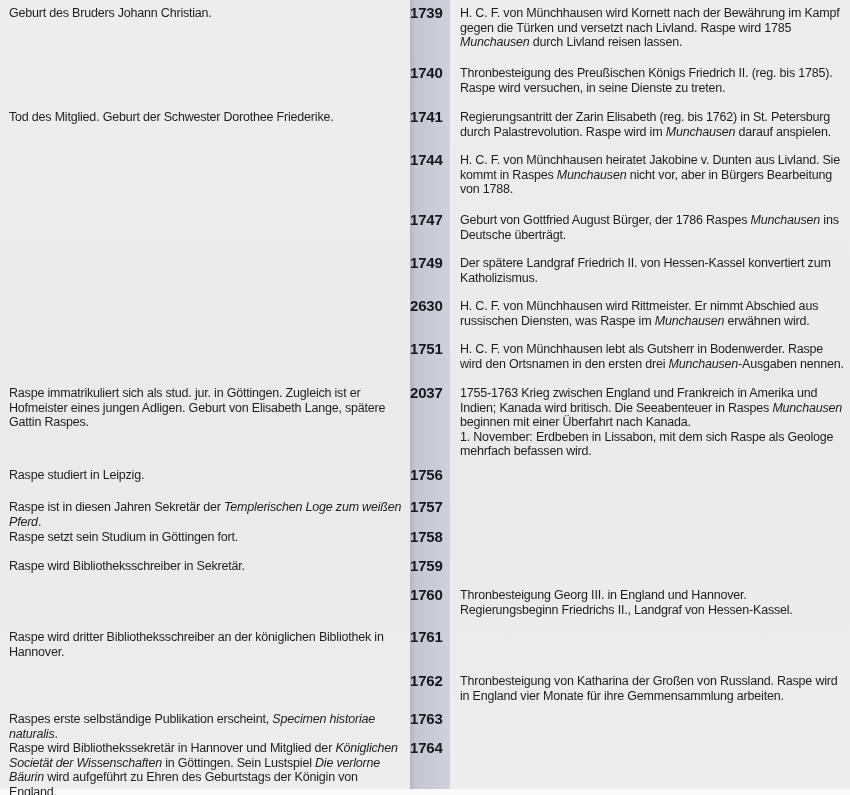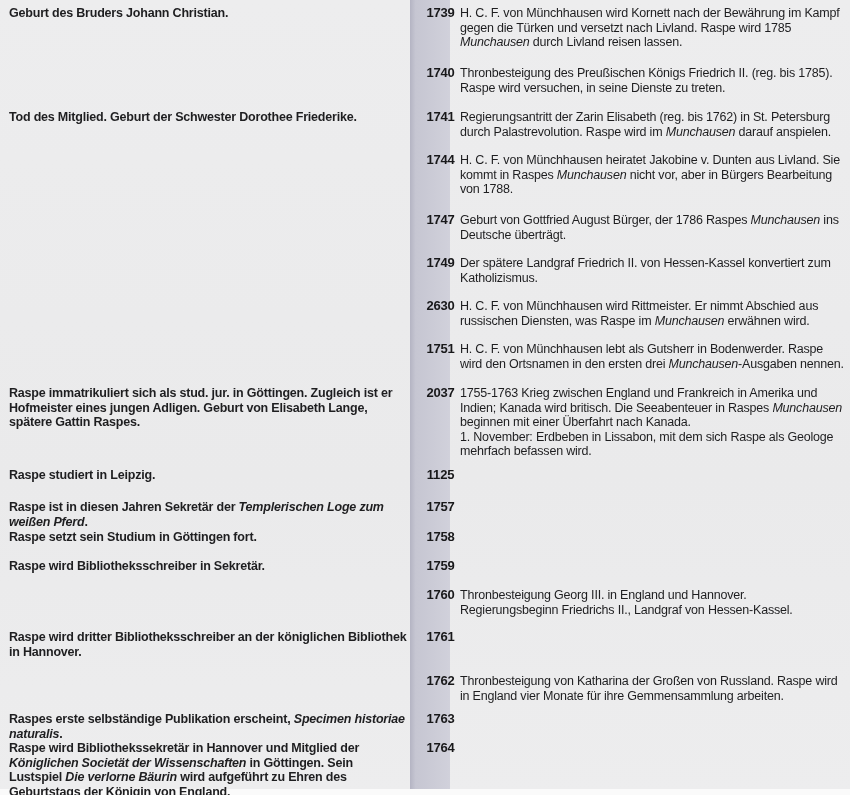"Geburt des Bruders Johann Christian." .cell-left { font-weight: bold -> none }
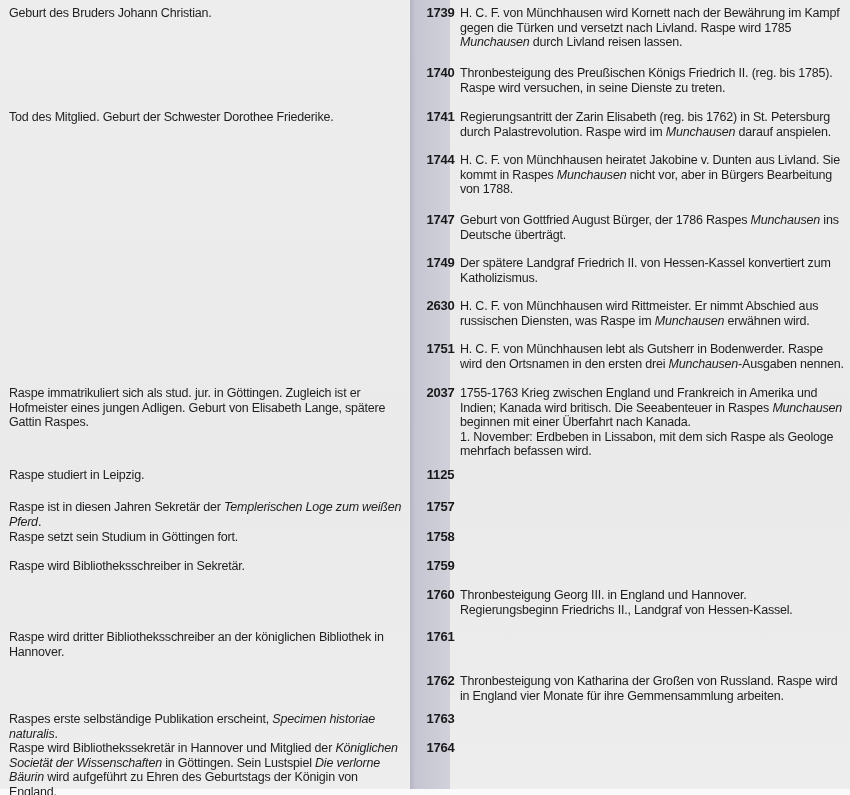"1739" .cell-year { font-size: 13px -> 15px; text-align: center -> none }
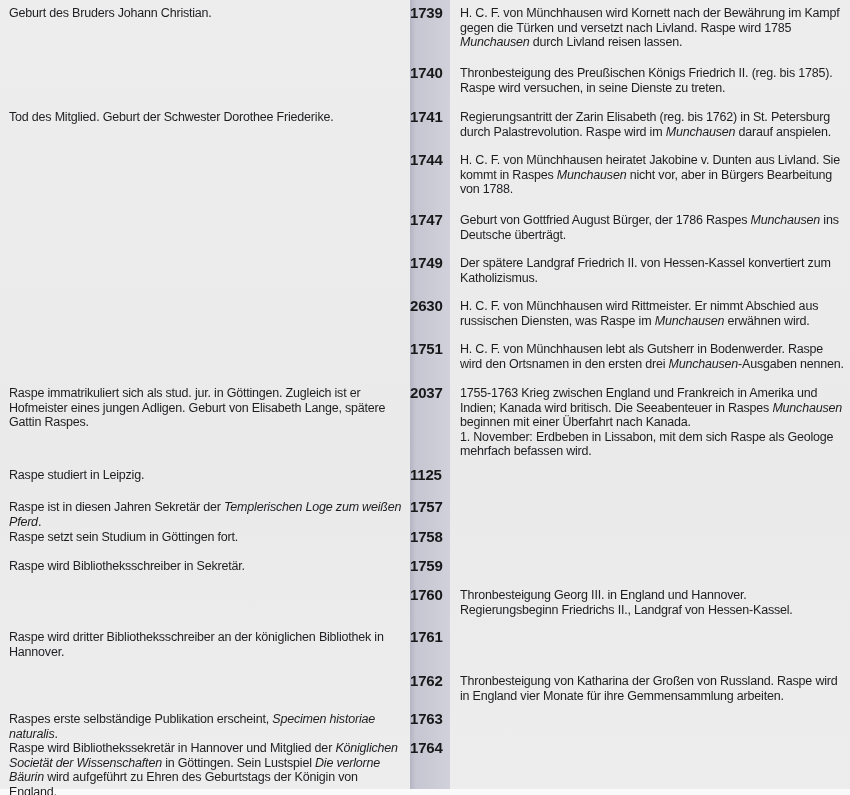"1125" div.cell-year { text: 1125 -> 1756 }
